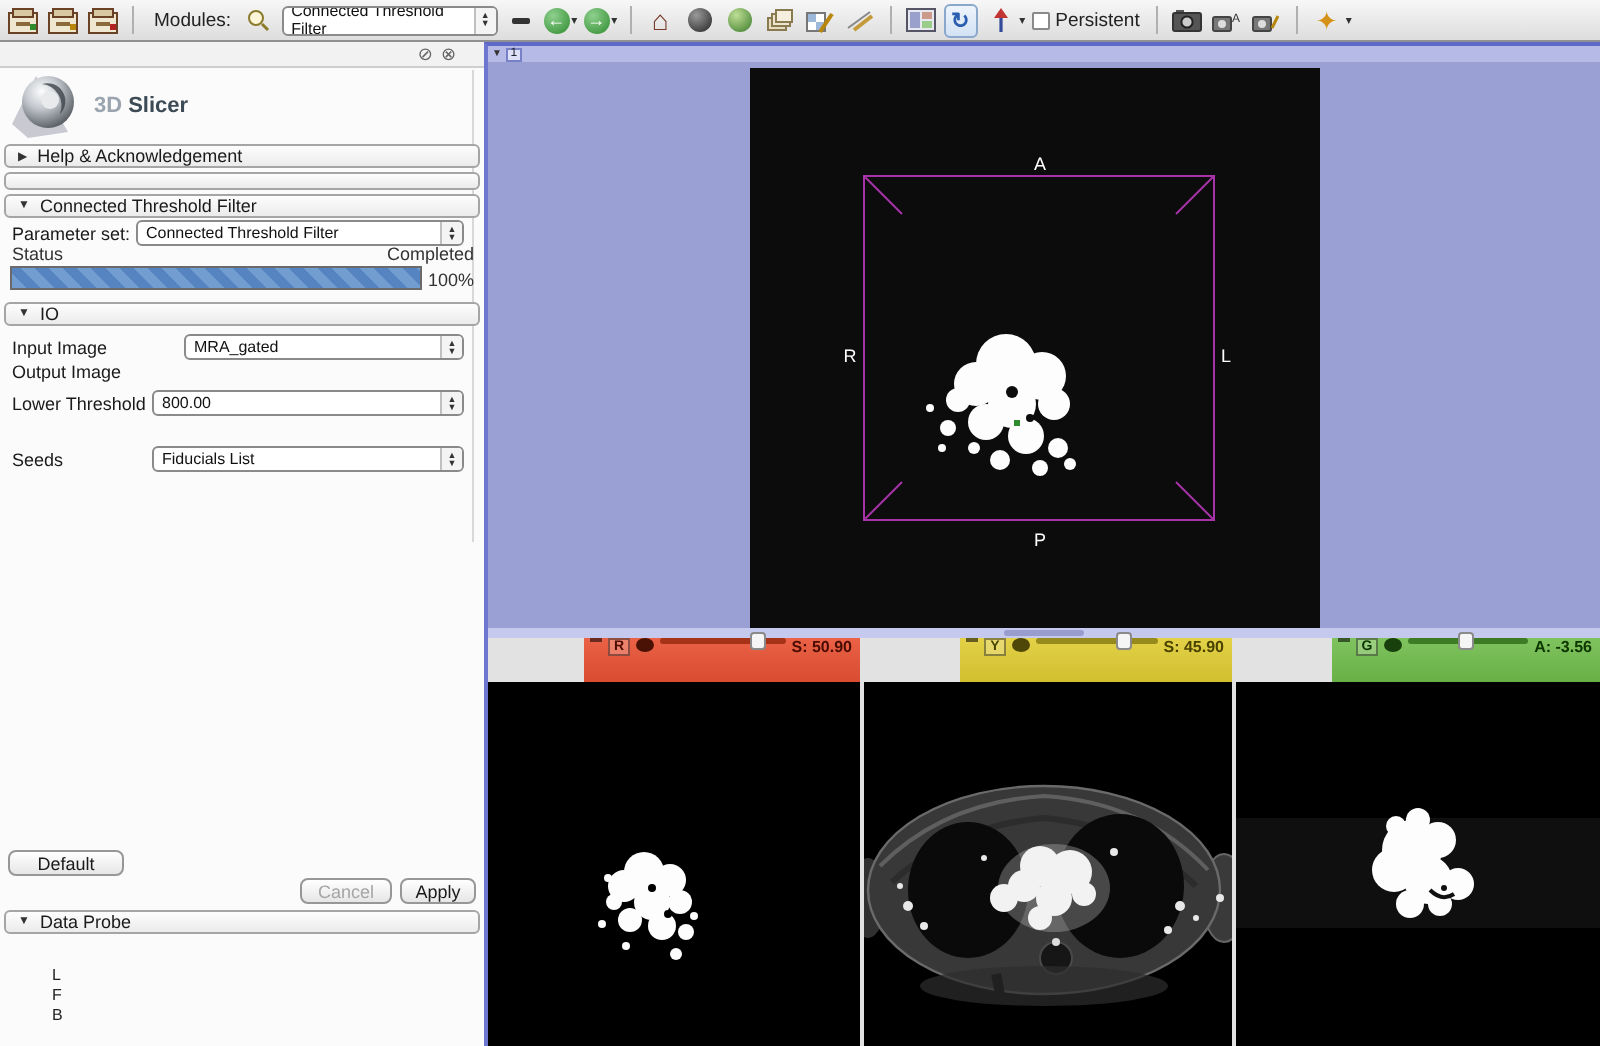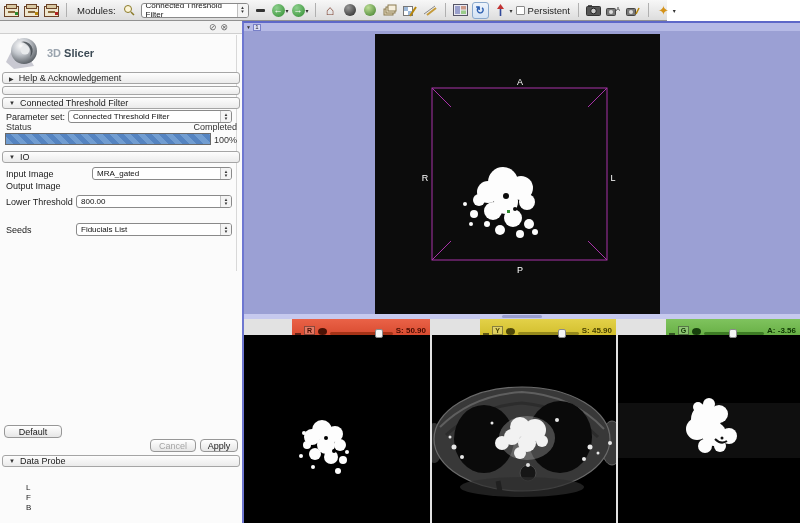"Modules:" .toolbar { width: 667px -> 800px }
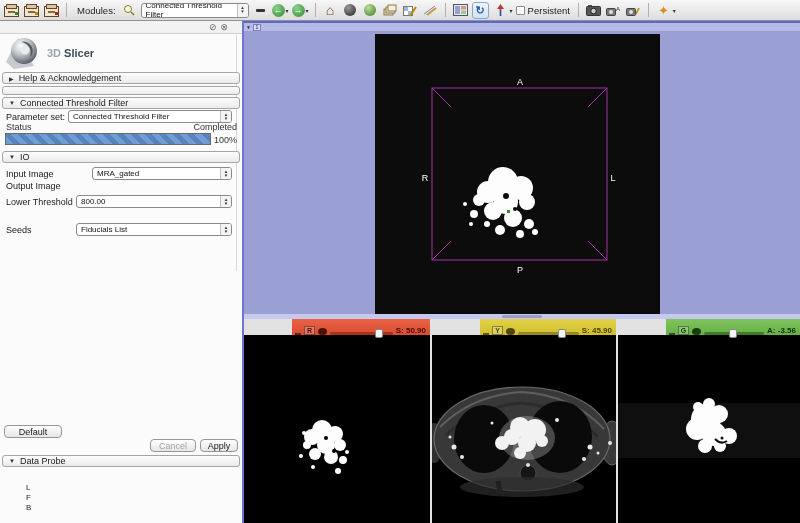"S: 50.90" .shead { align-items: flex-end -> flex-start; height: 16px -> 22px }
